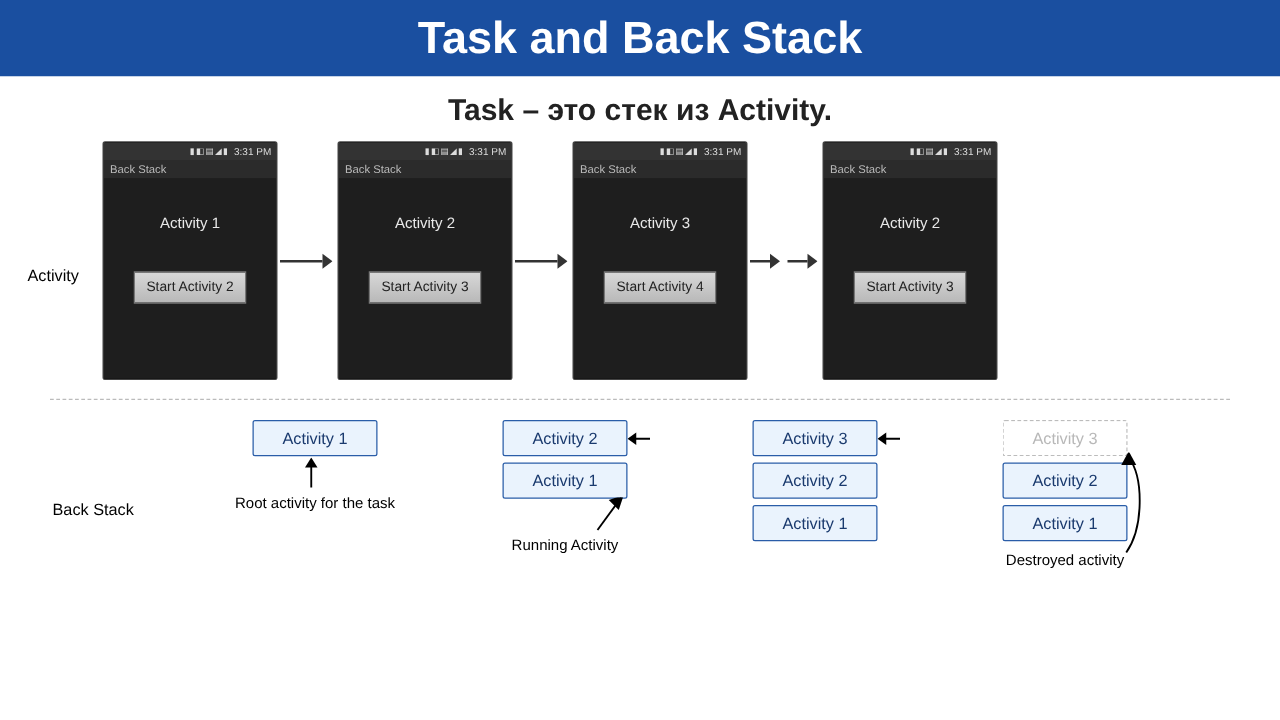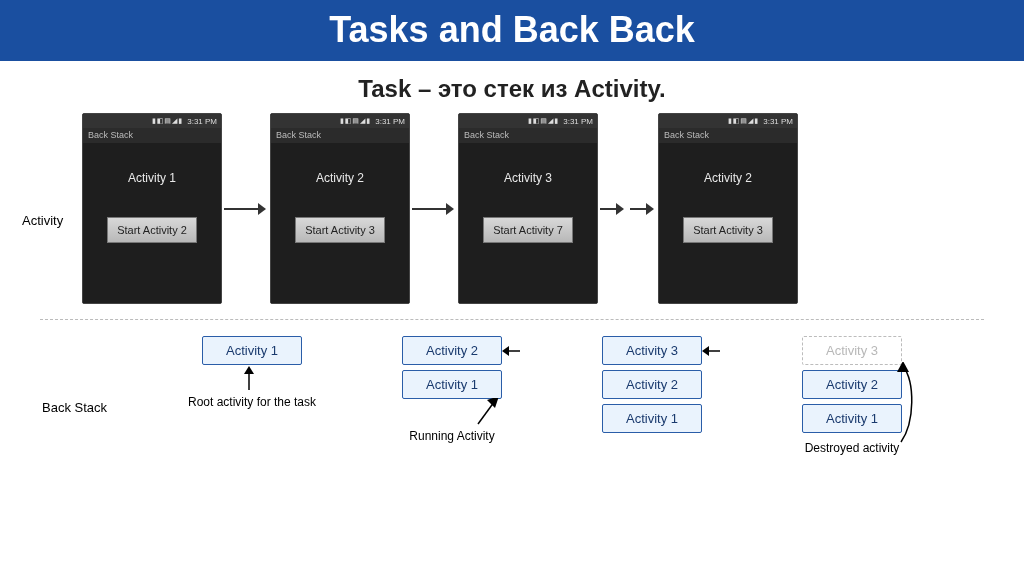"Tasks and Back Back" div.title-bar { text: Tasks and Back Back -> Task and Back Stack }
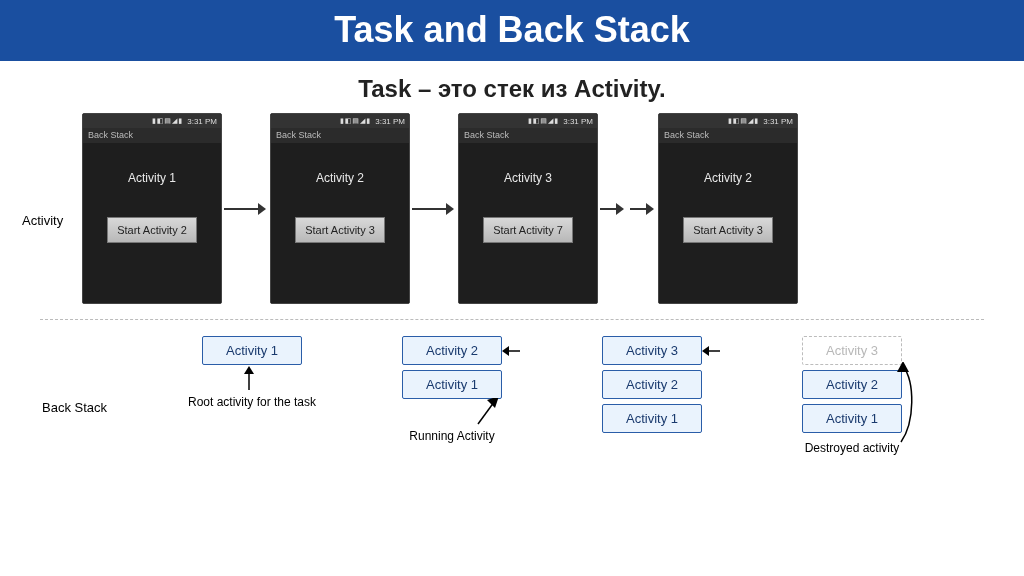"Start Activity 7" button.start-btn { text: 7 -> 4 }
